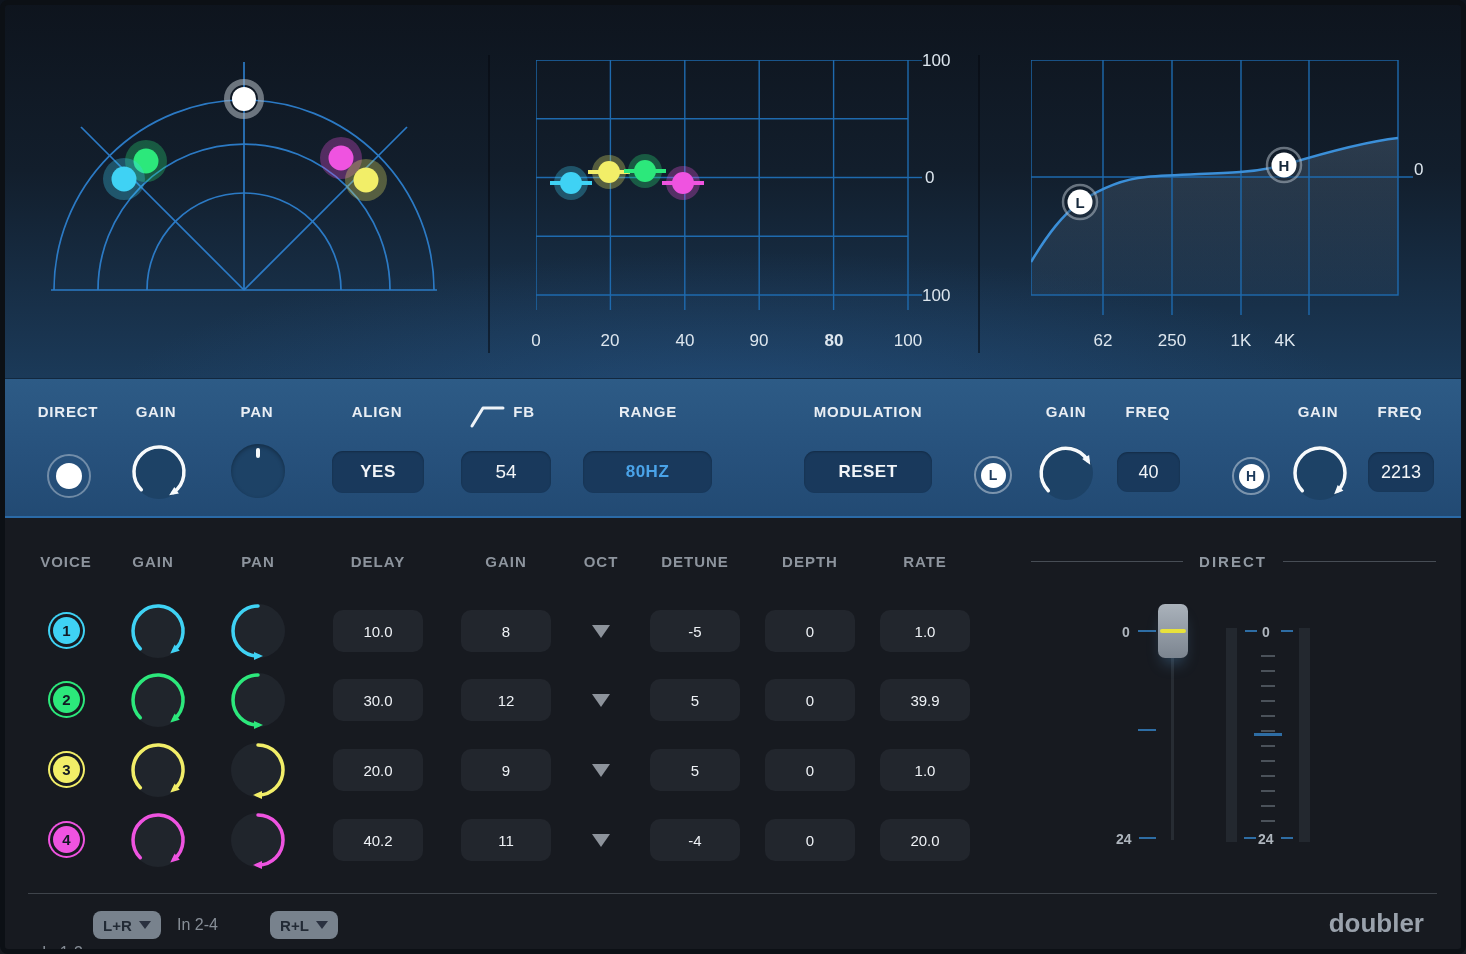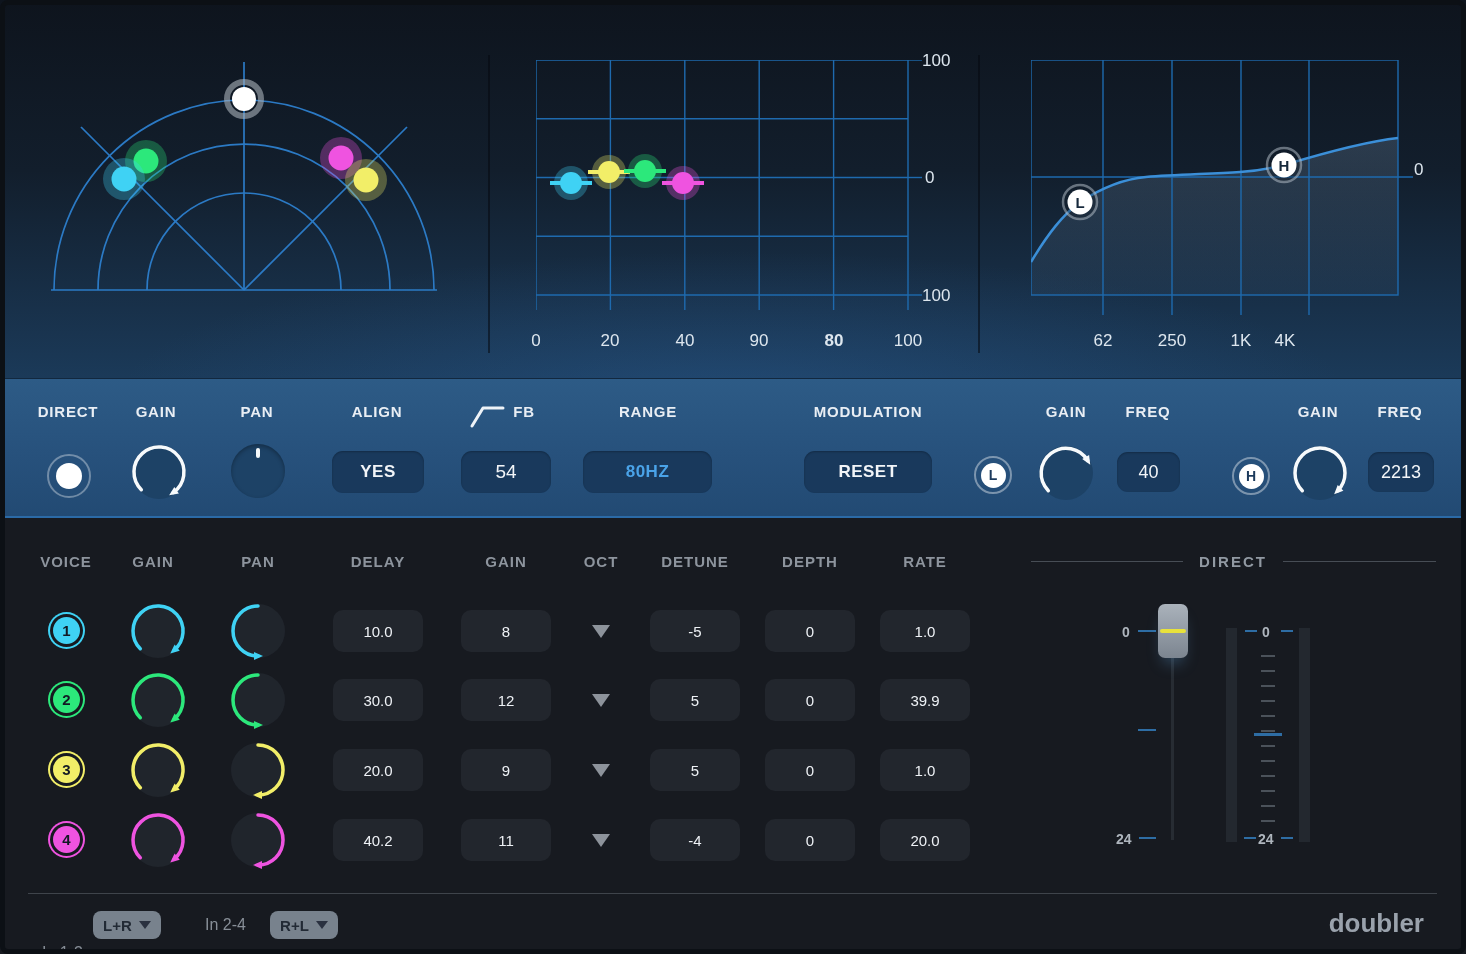"In 2-4" span.ft-label { margin-left: 28px -> none }
